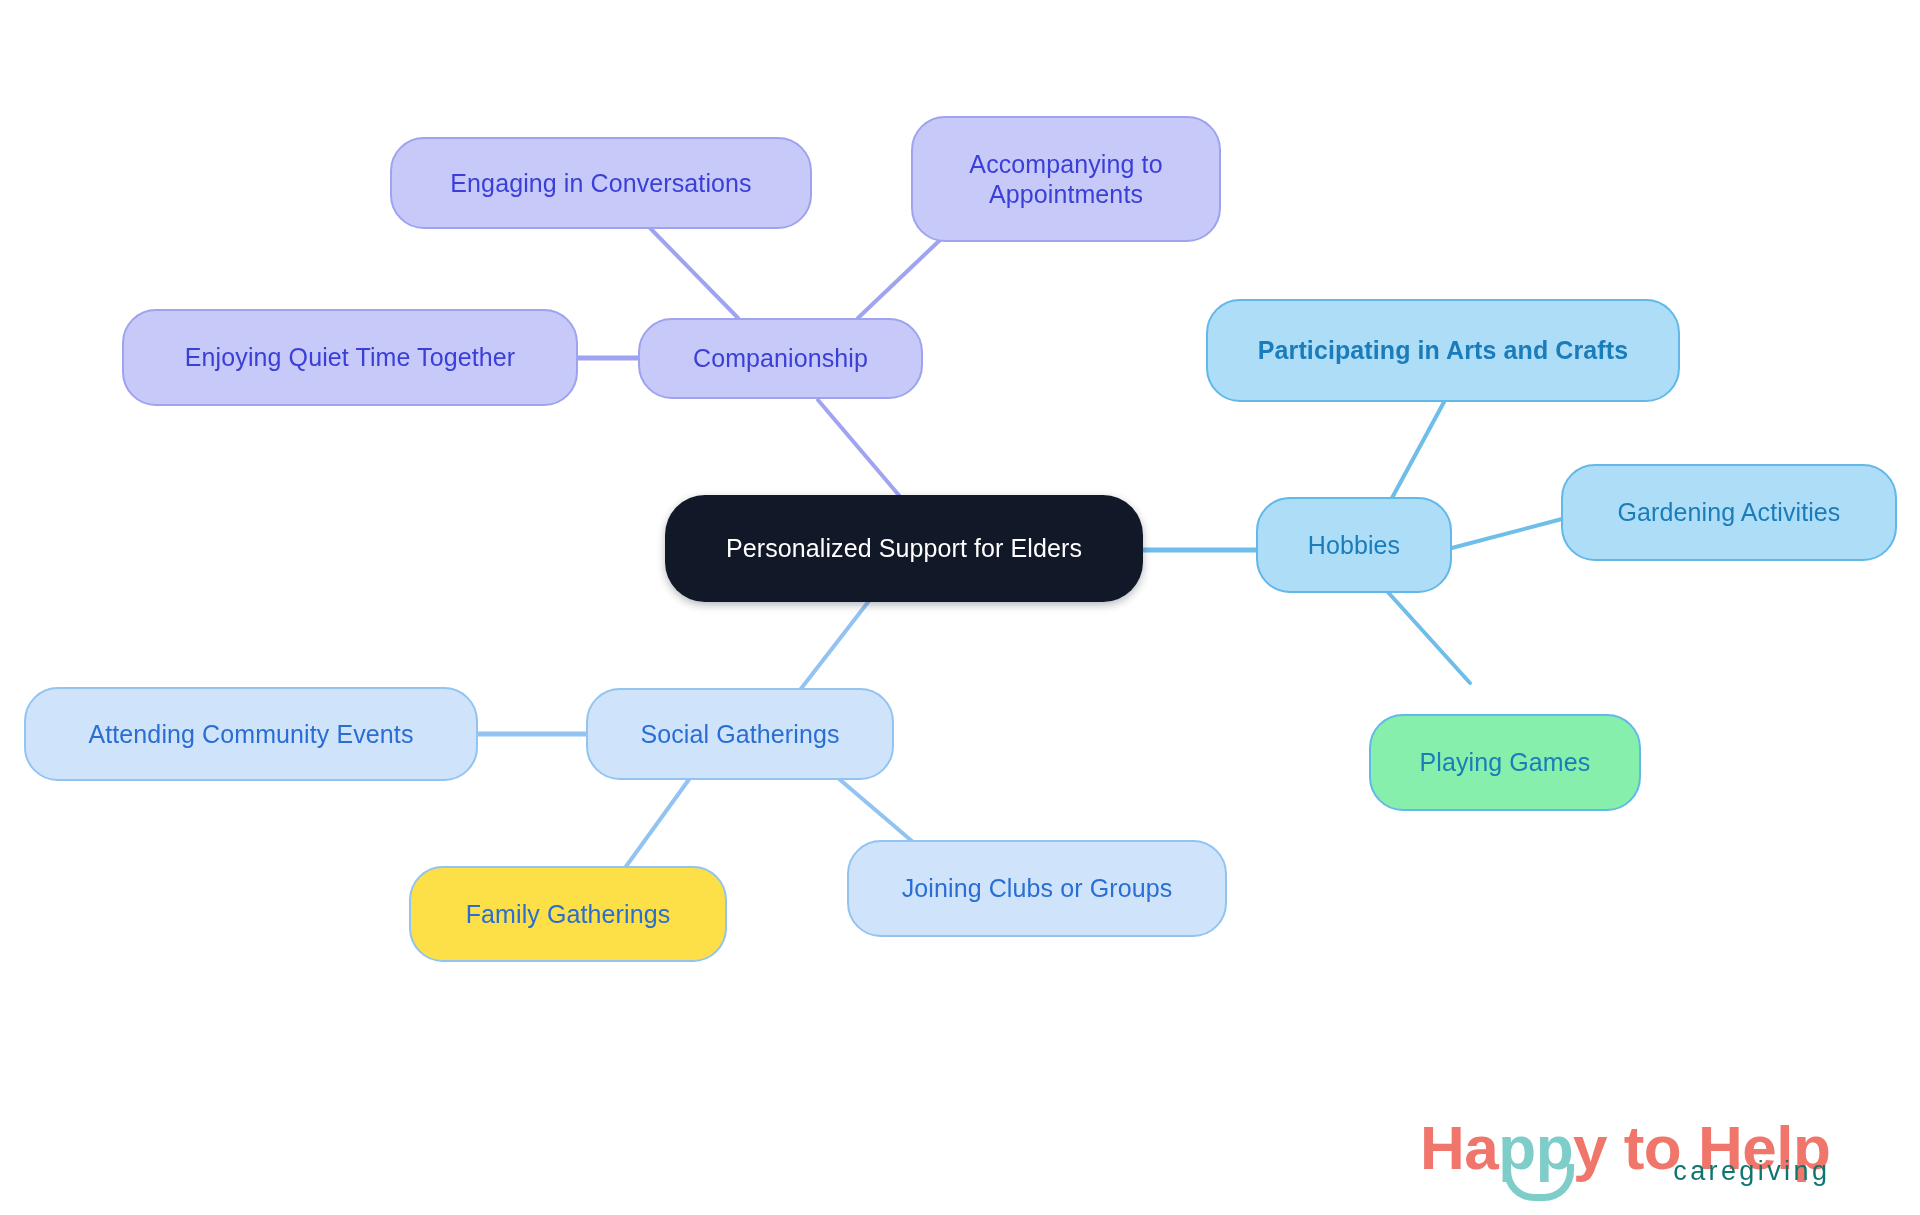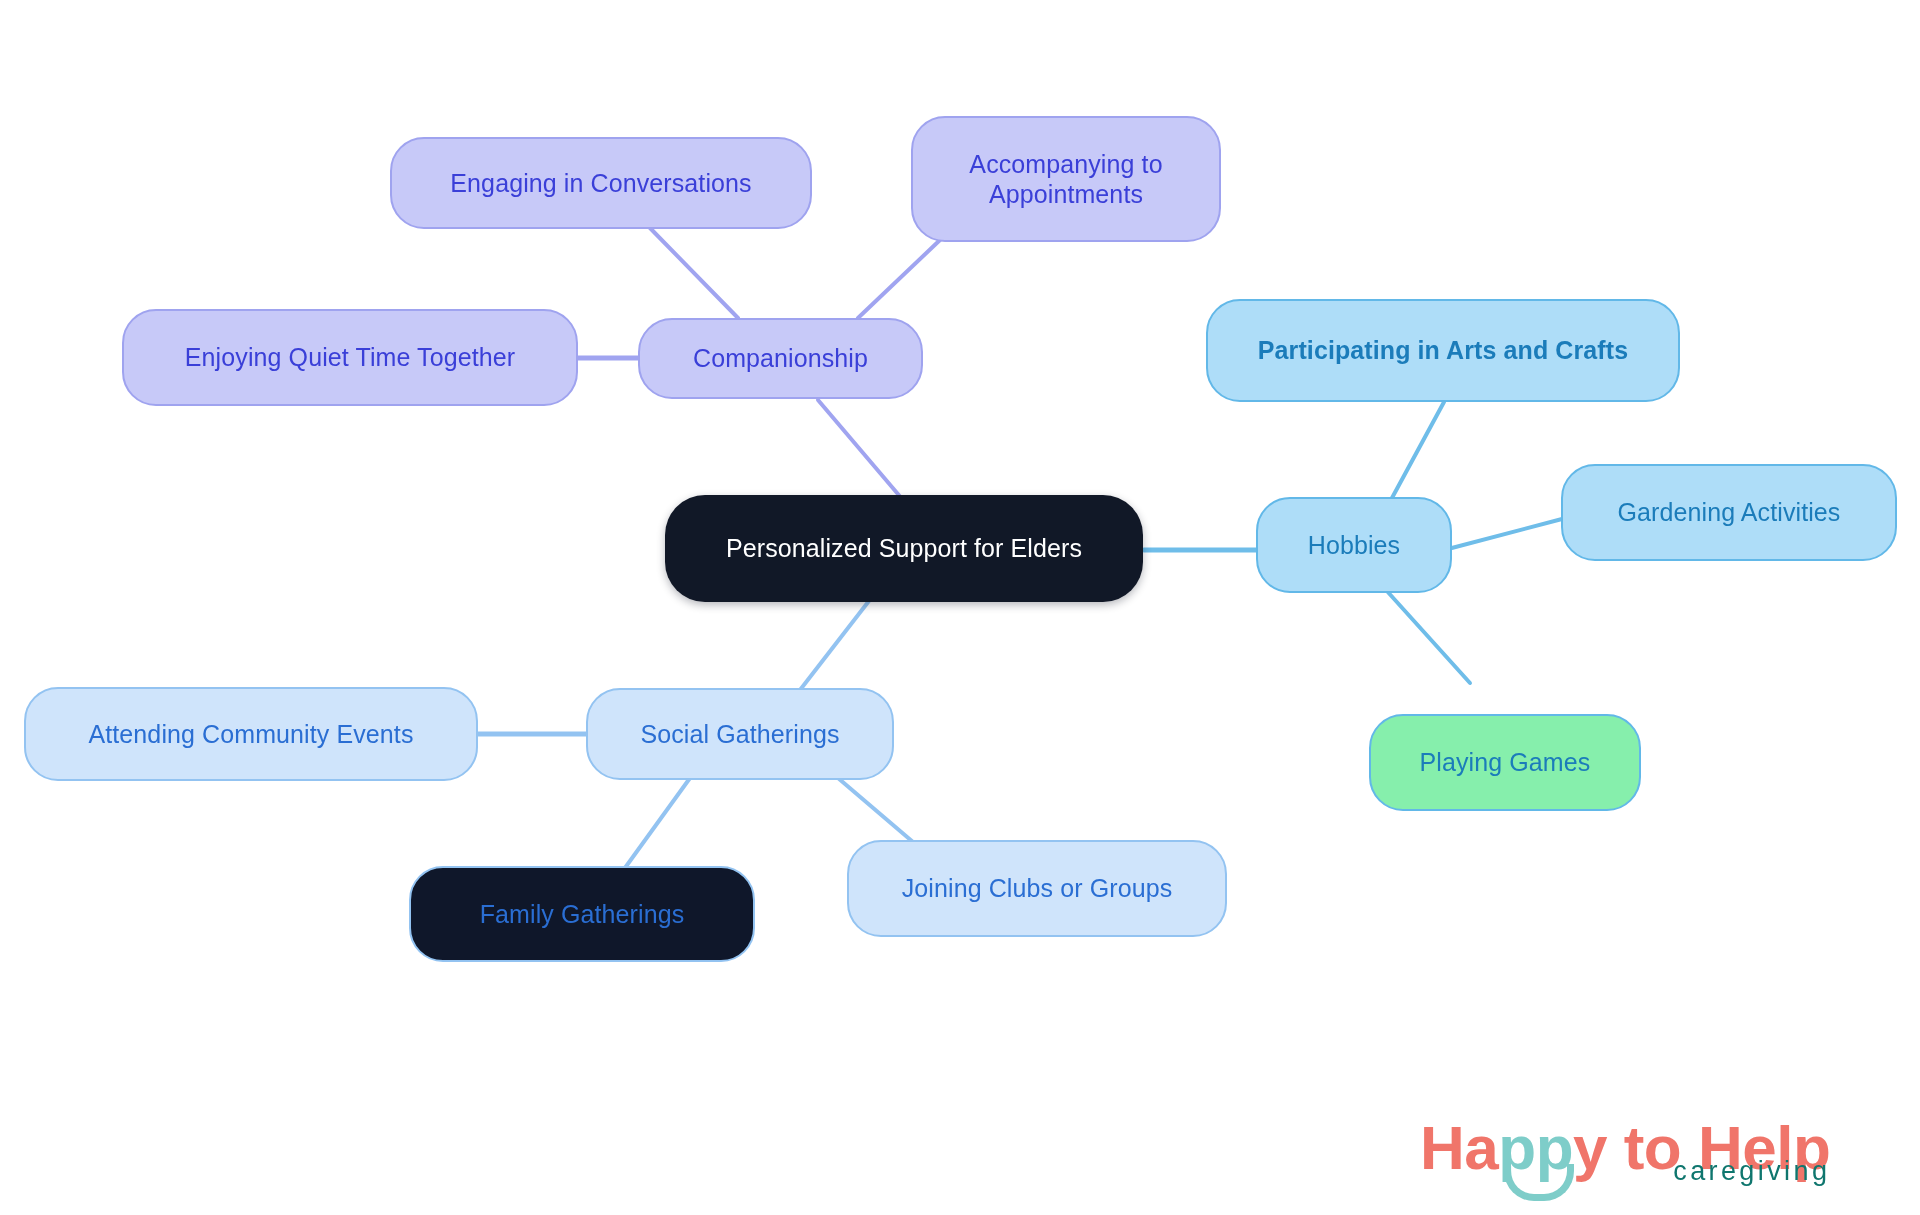"Family Gatherings" div.node { background: #0f172a -> #fde047; width: 346px -> 318px }
